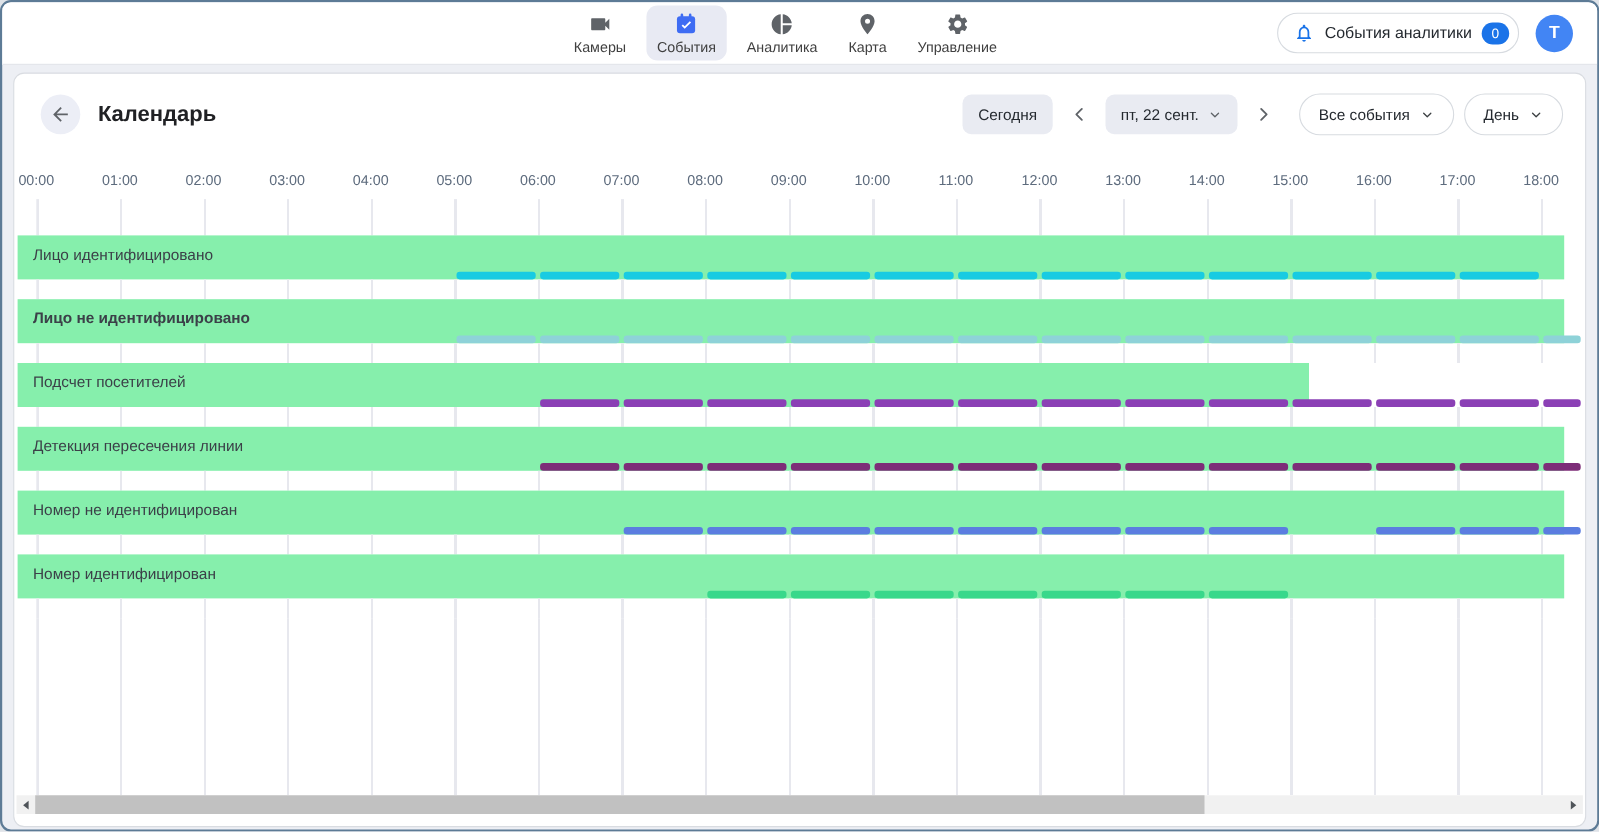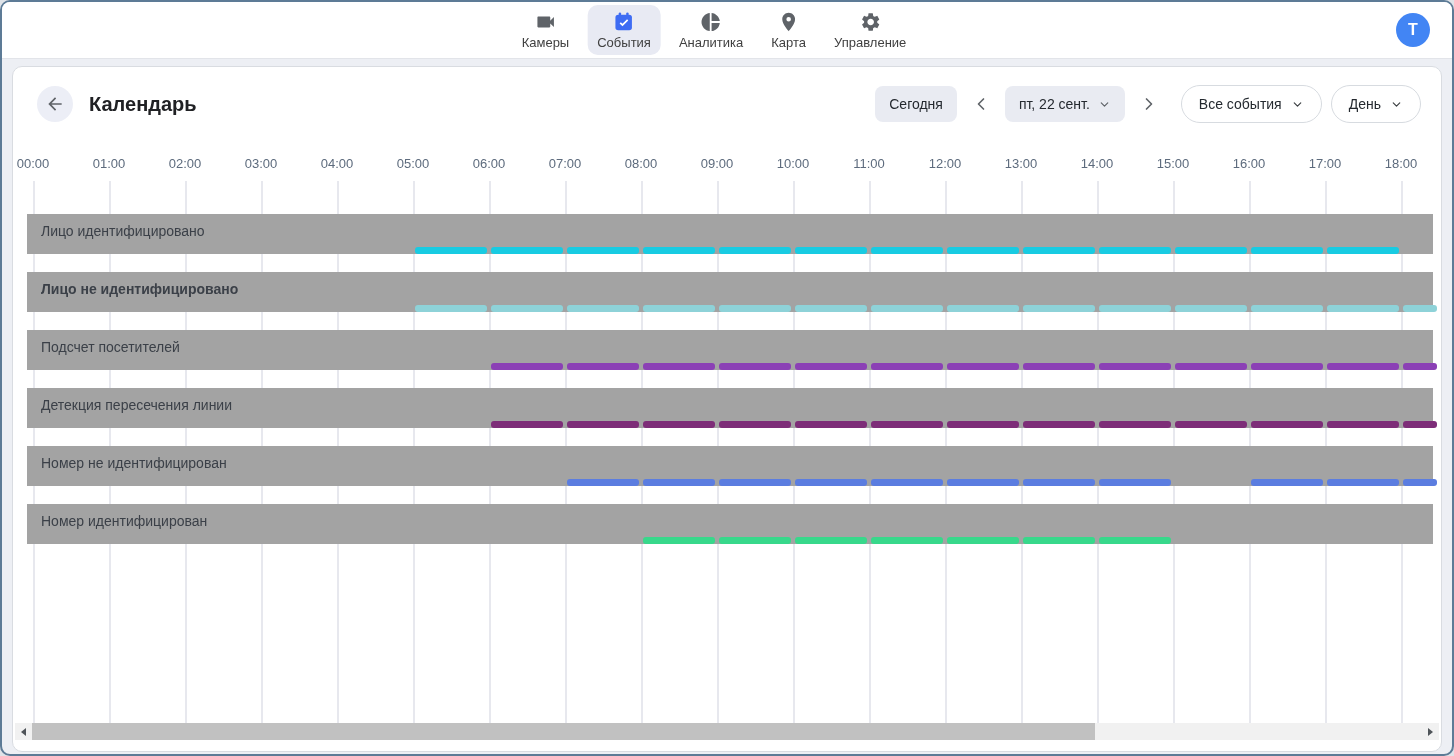"События аналитики" button.notif-btn { html: none -> <button> <span> <svg> <path></path> </svg> </span> <span>События аналитики</span> <span>0</span> </button> }
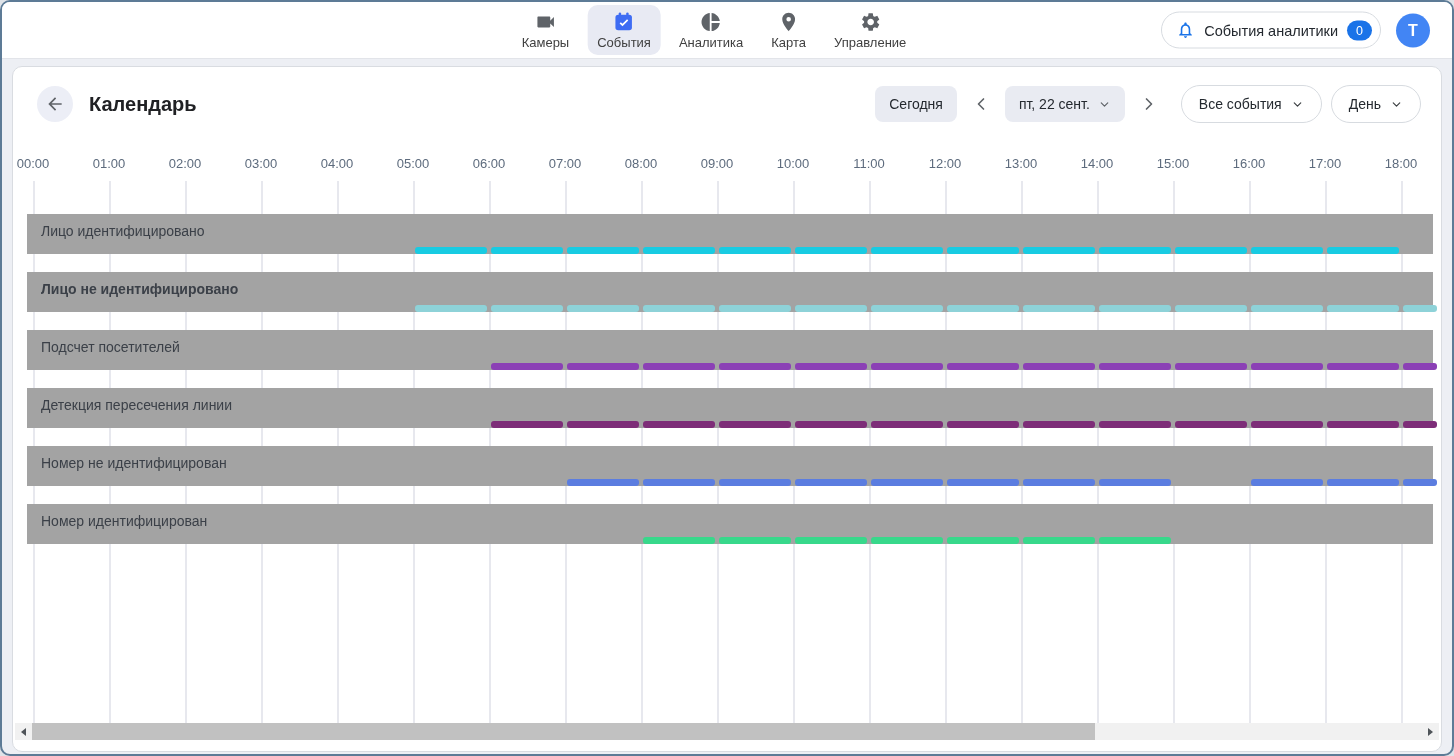"Лицо идентифицировано" .band { background: #a3a3a3 -> #86efac; left: 14px -> 3px }
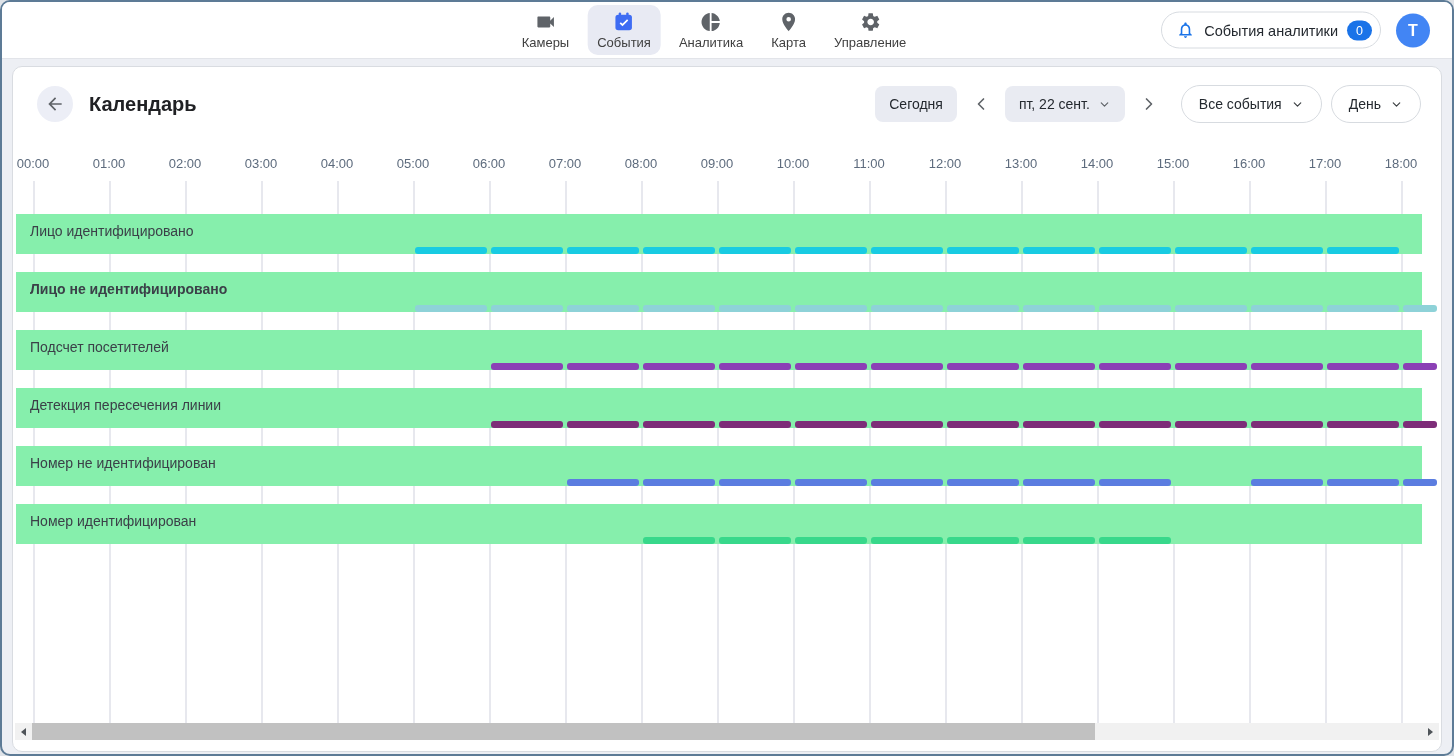"Подсчет посетителей" div.band { width: 1406px -> 1174px }
